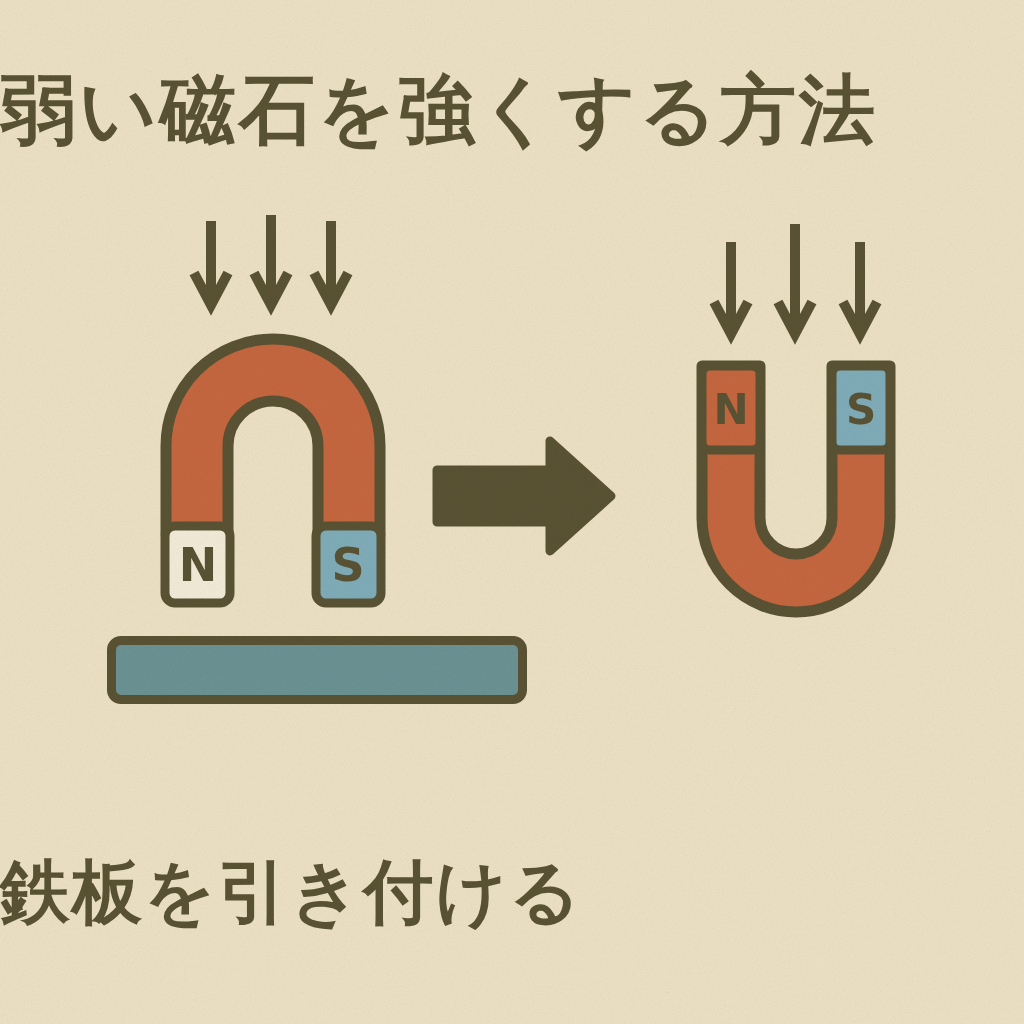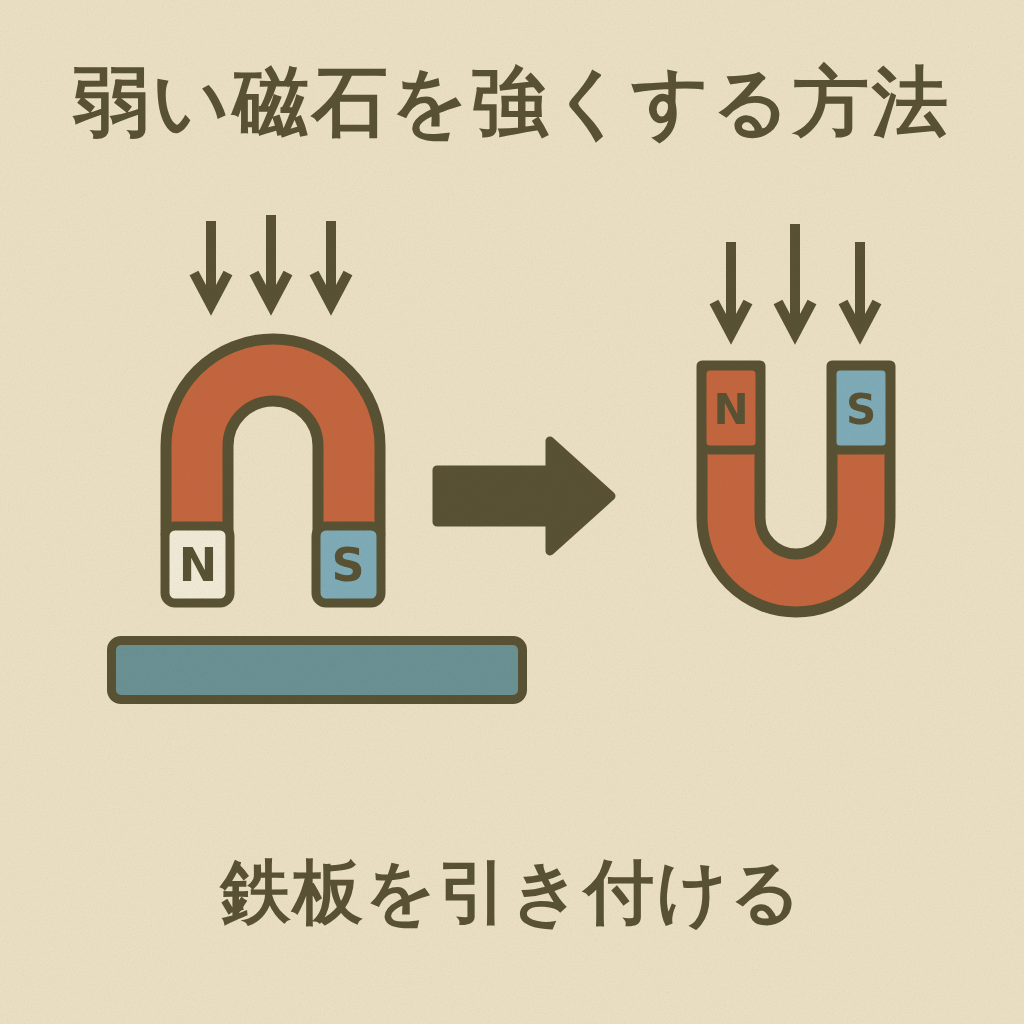"弱い磁石を強くする方法" .title { text-align: center -> none; top: 52px -> 60px }
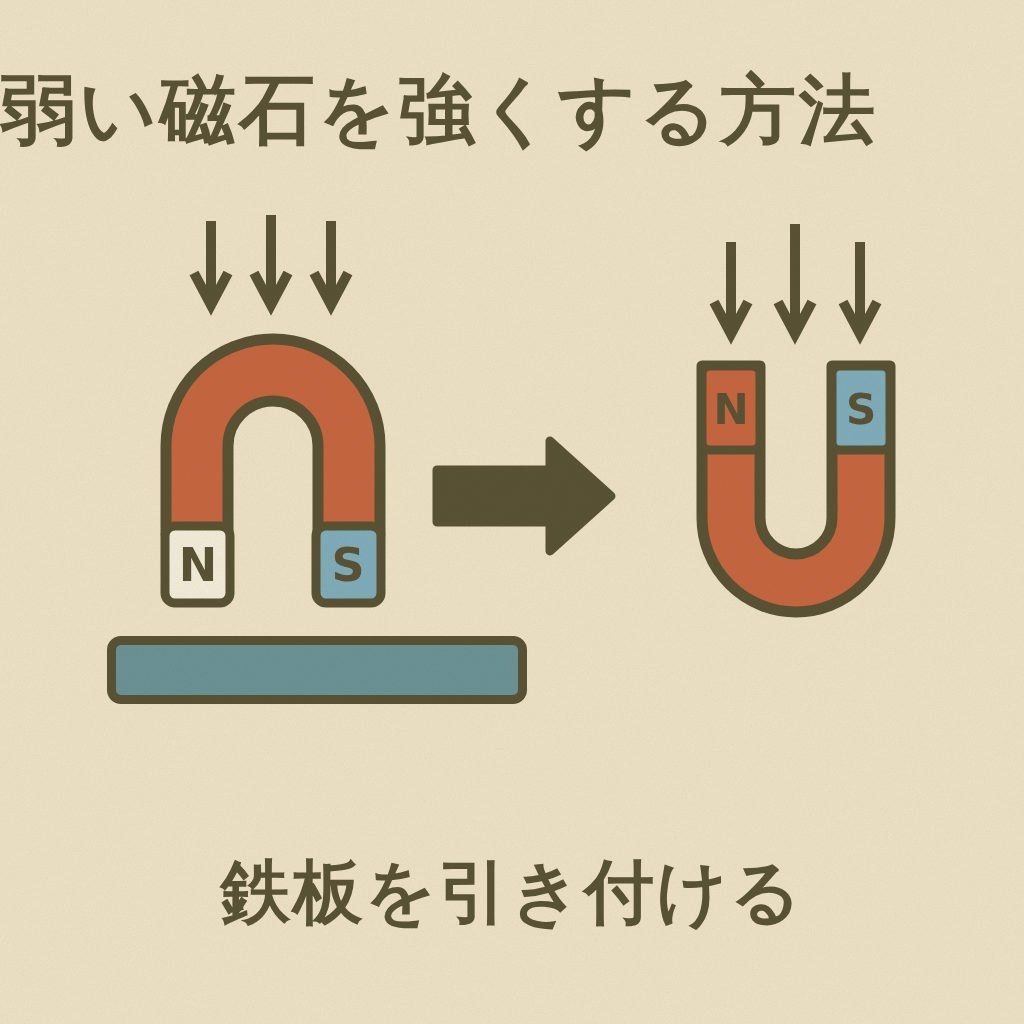"鉄板を引き付ける" .caption { text-align: center -> left }
